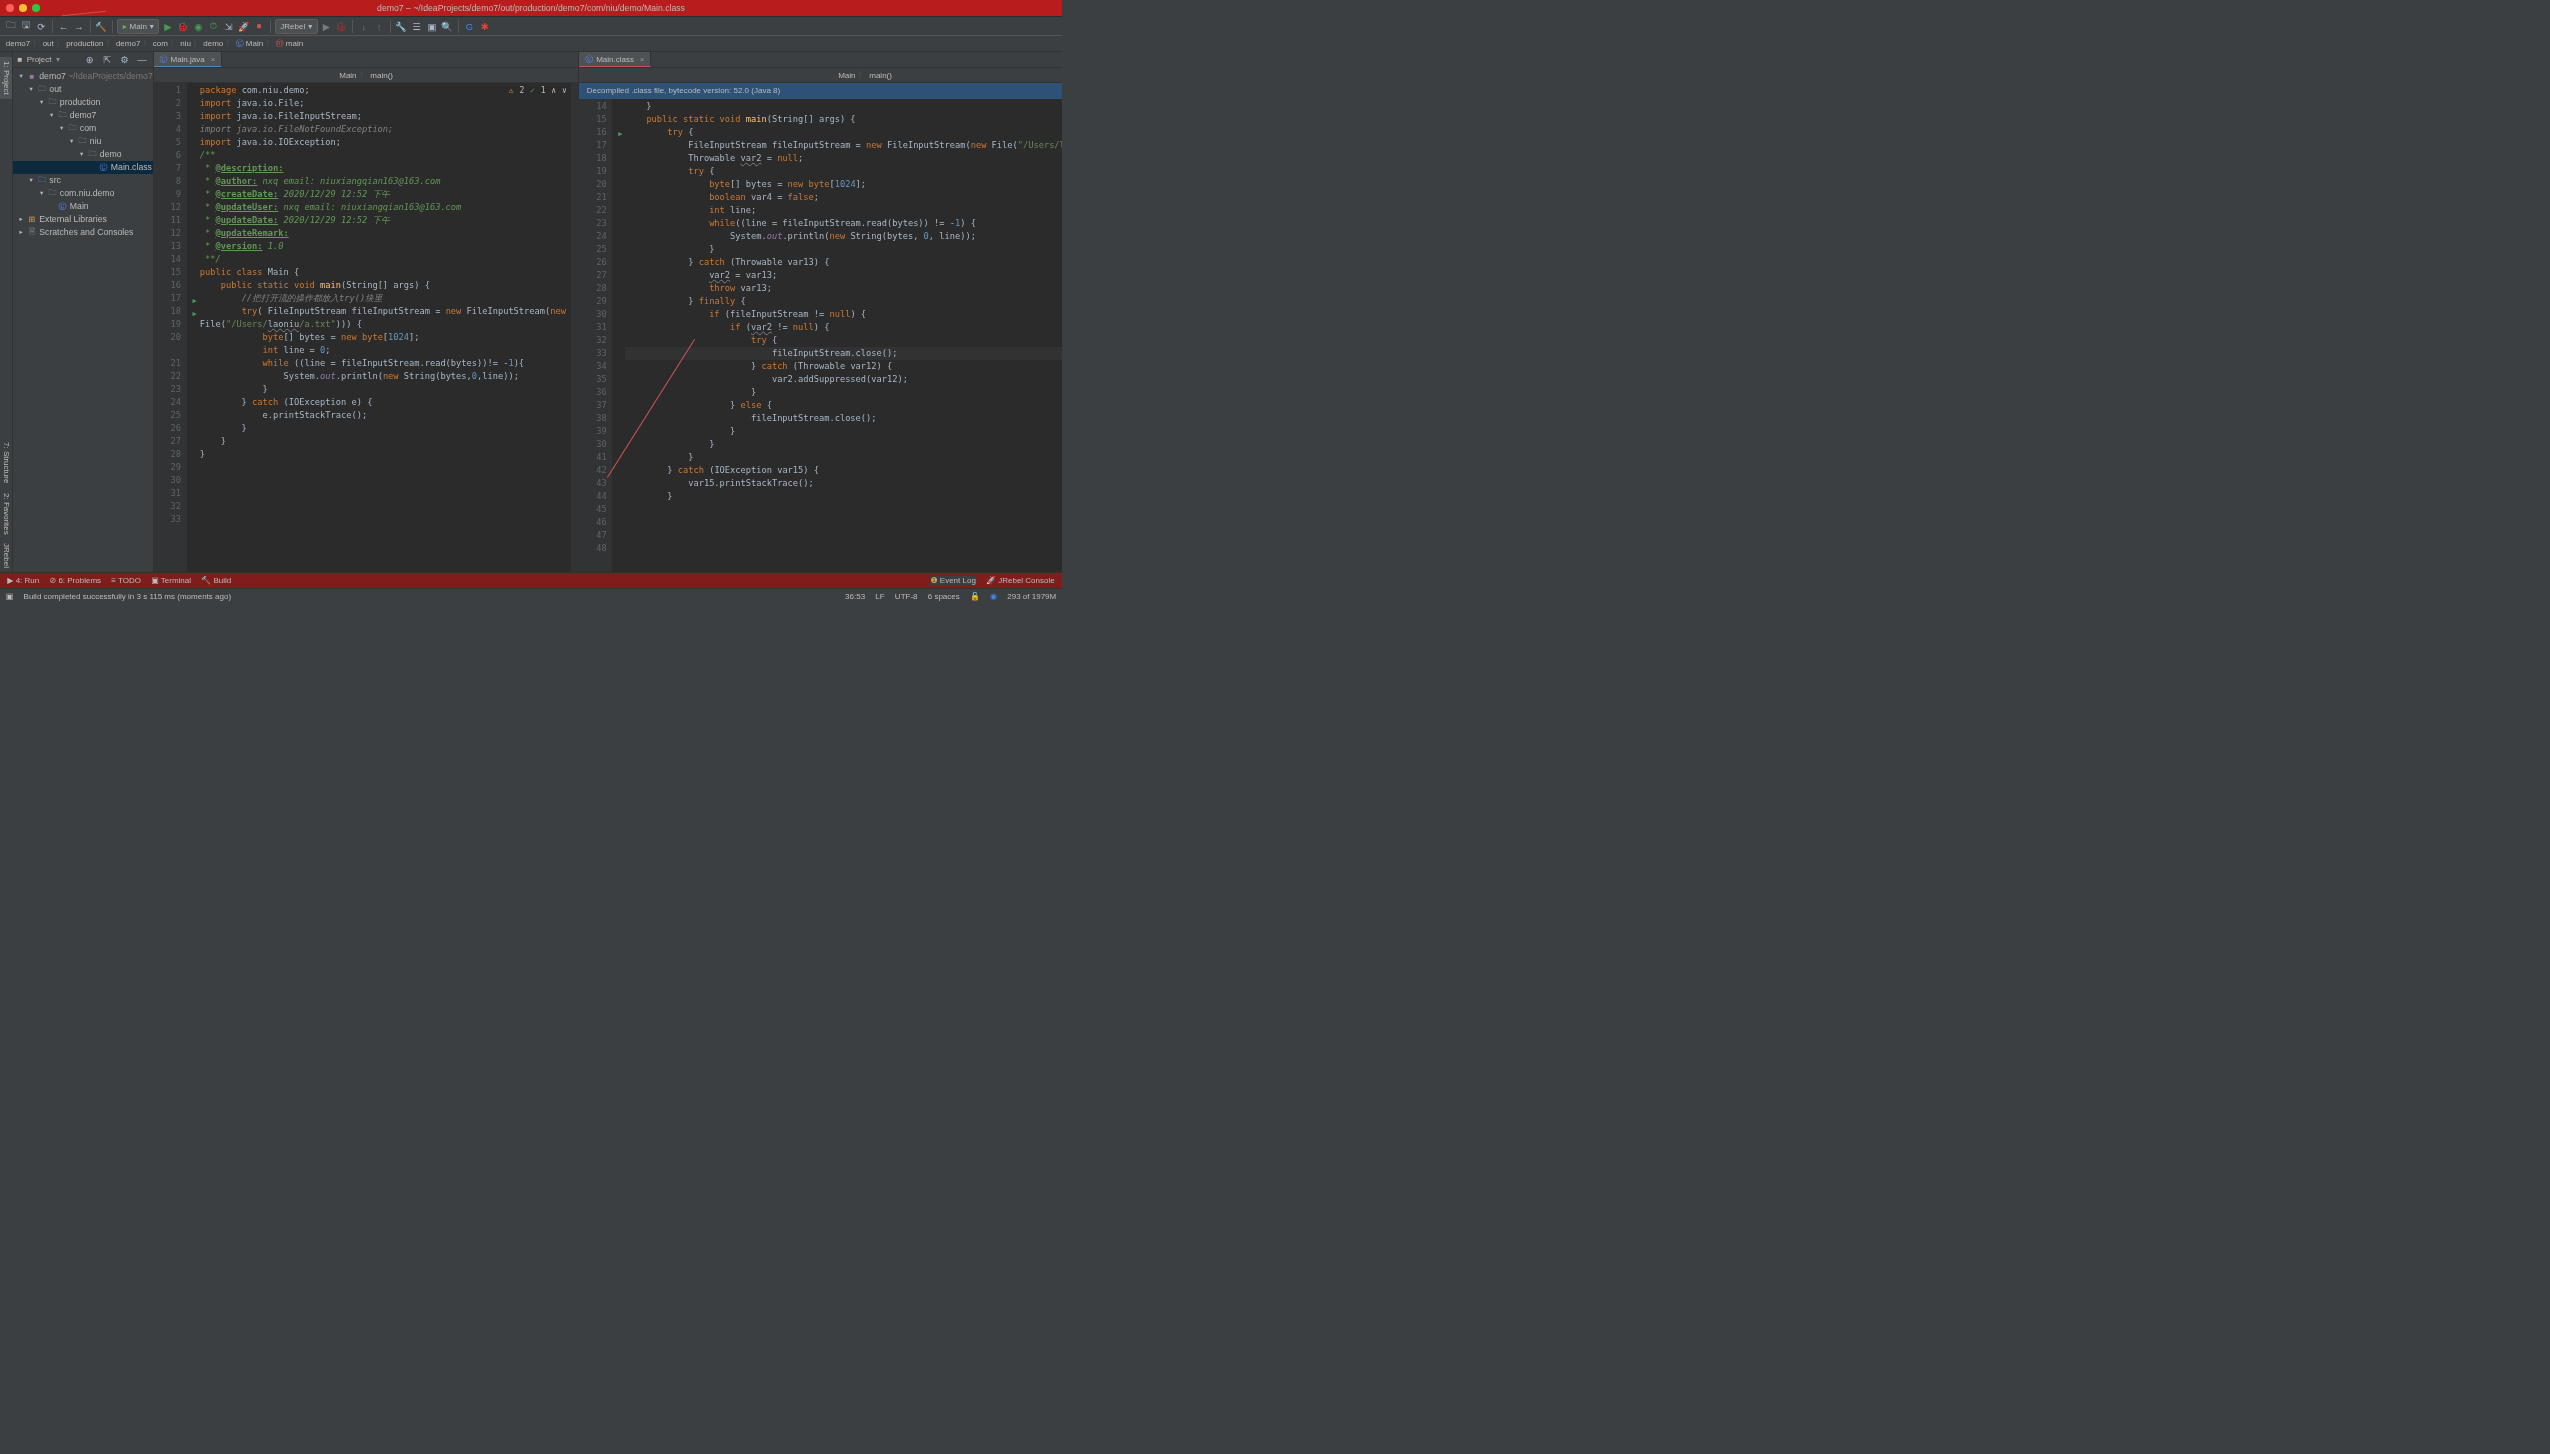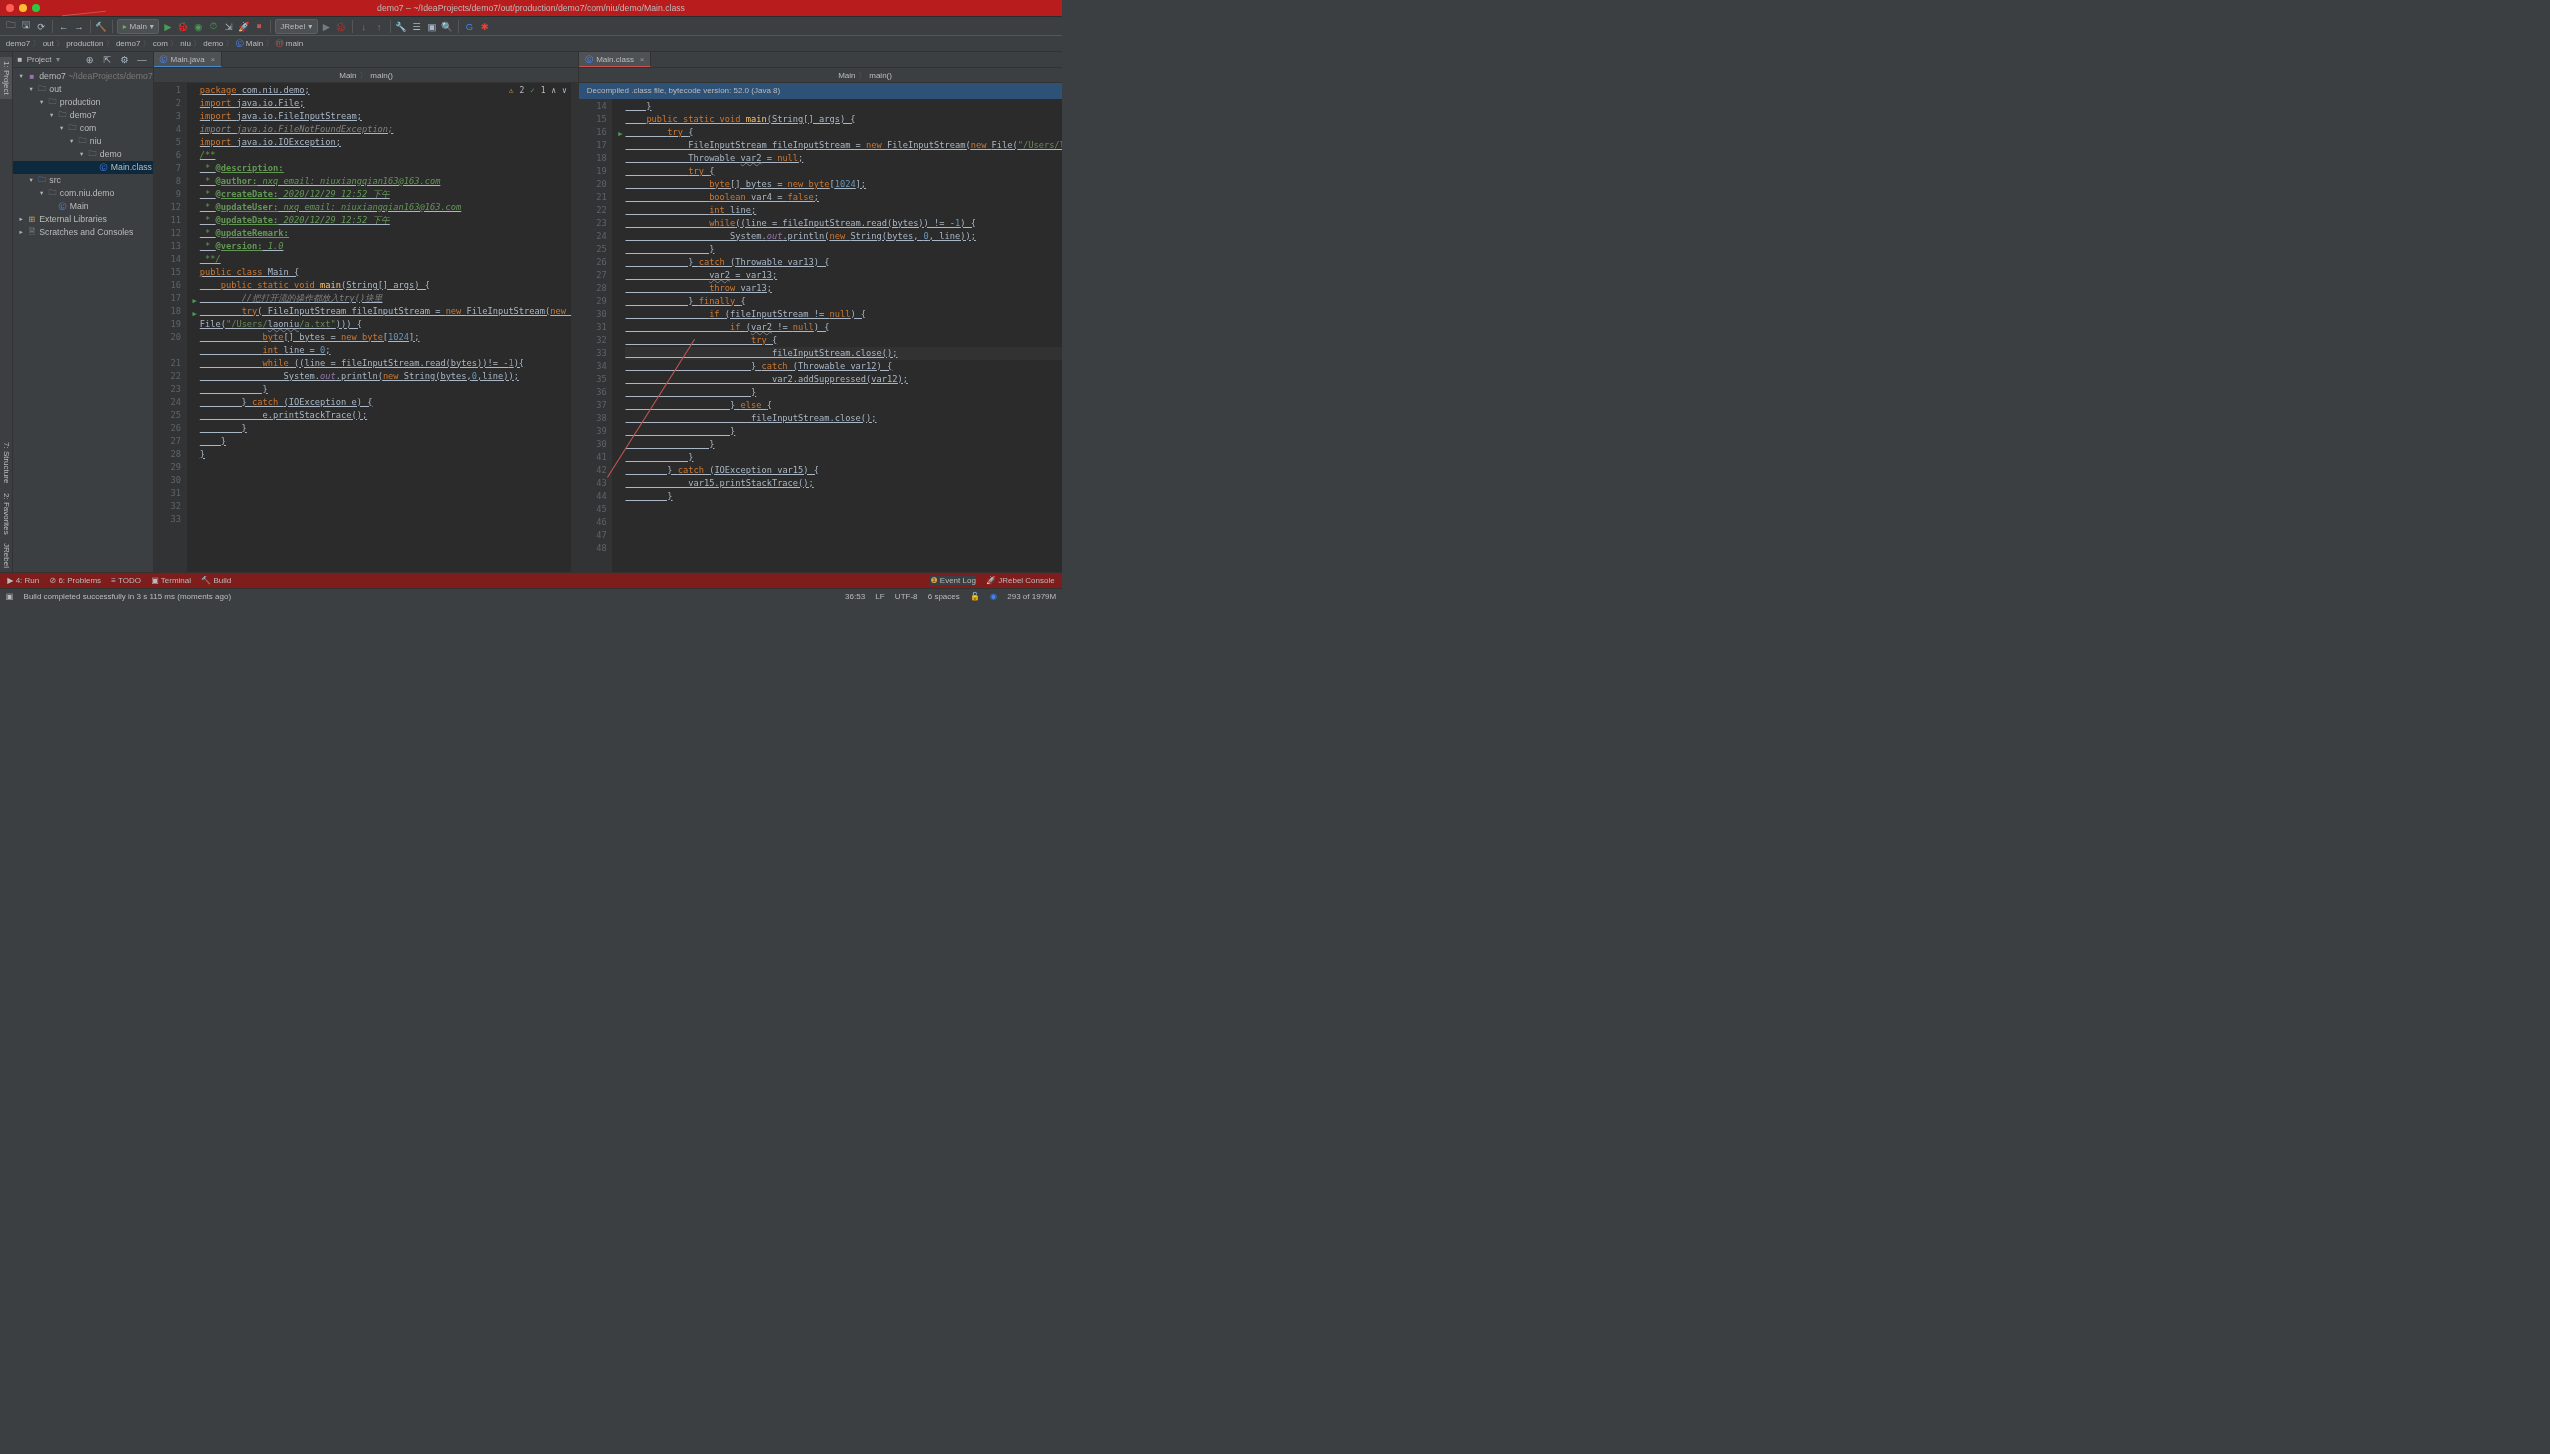"package com.niu.demo;" .code-text { text-decoration: underline -> none }
